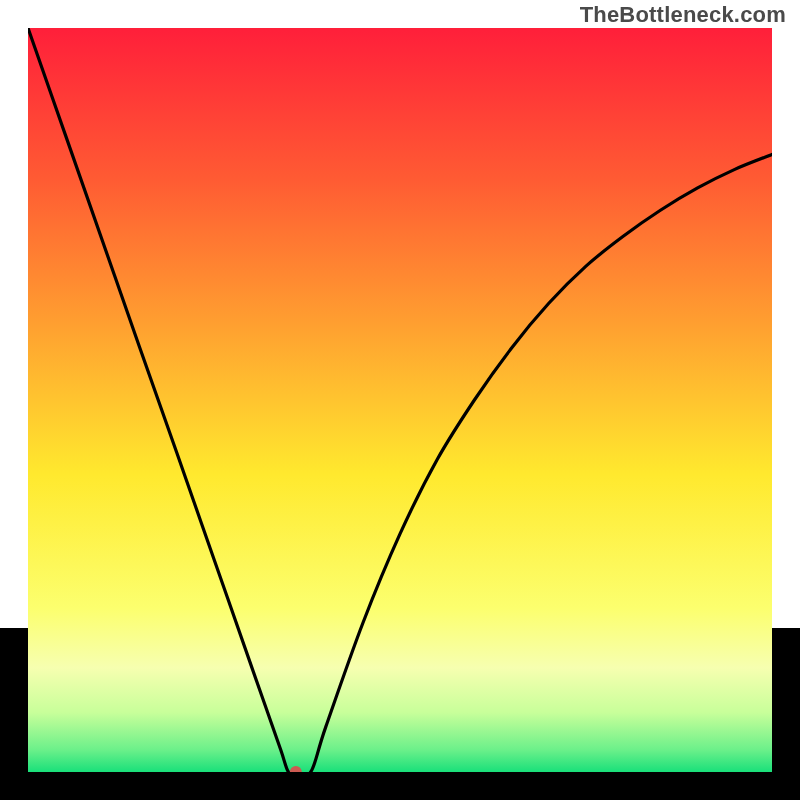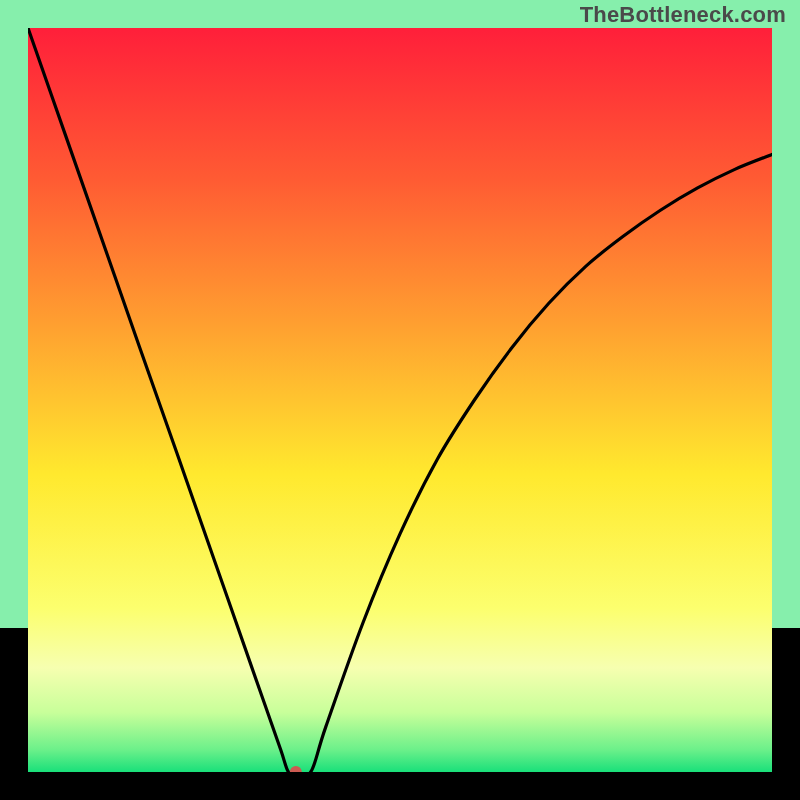"TheBottleneck.com" .frame { background: #86efac -> #ffffff }
